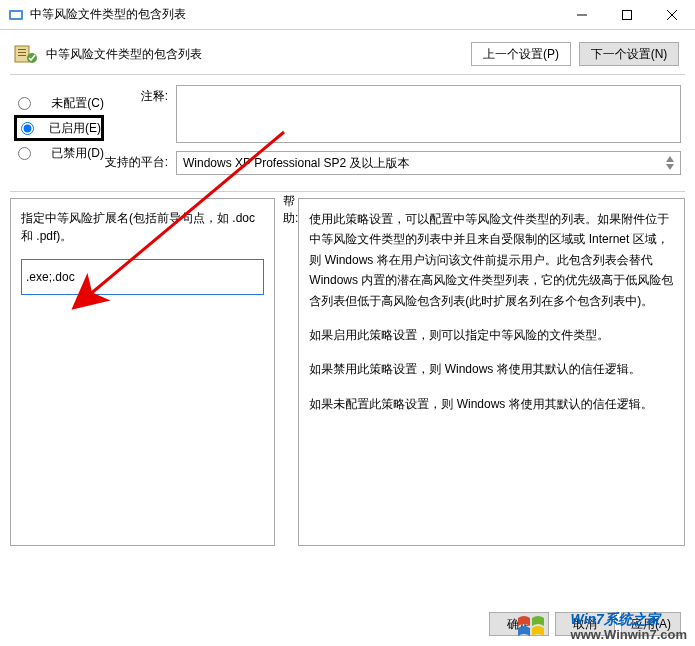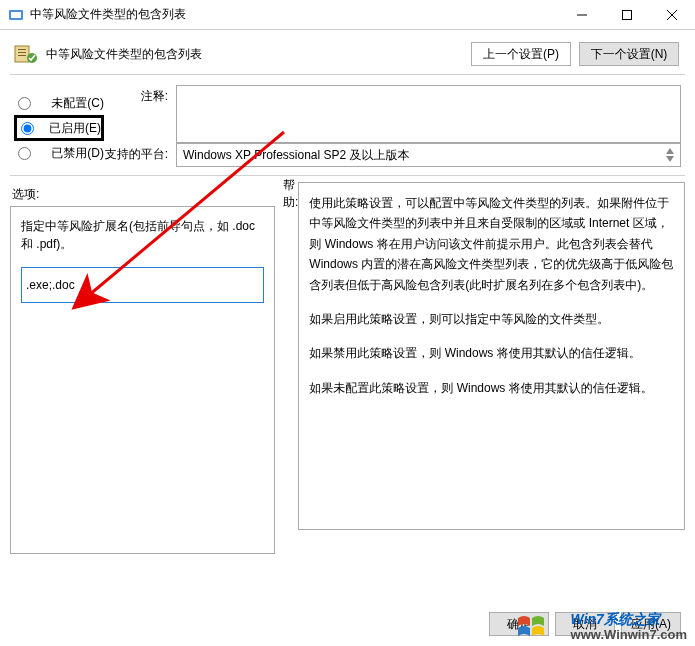"注释:" .field-row { margin-bottom: none -> 8px }
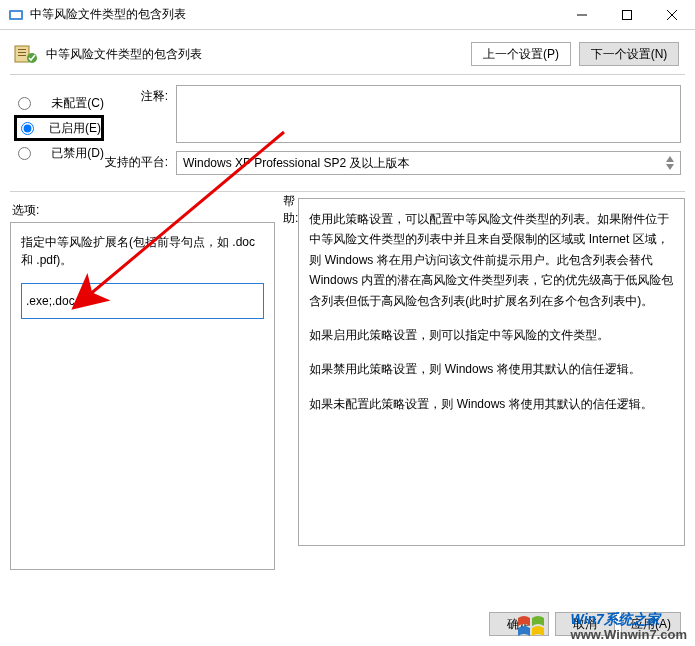"选项:" div.col-label { html: <div>选项:</div> -> none }
